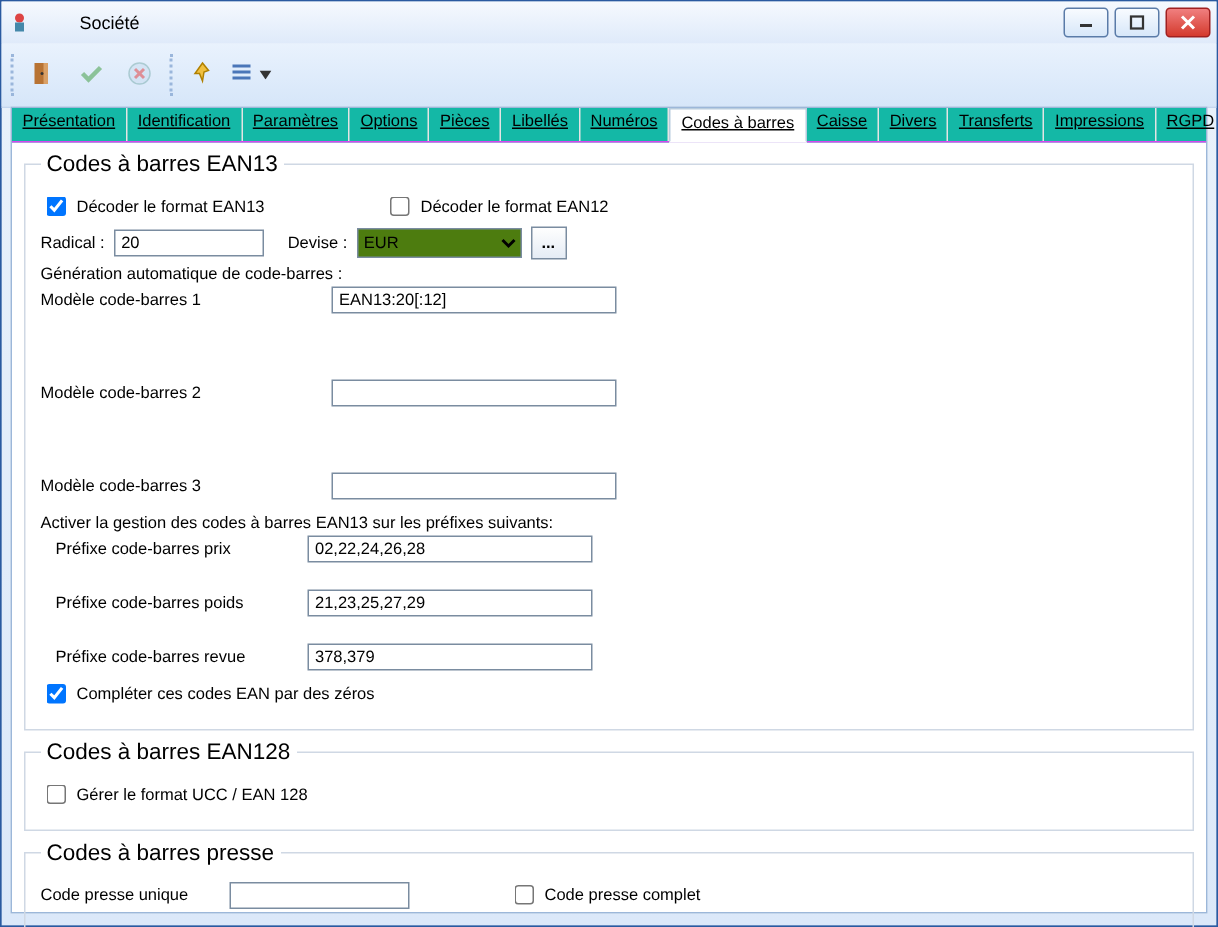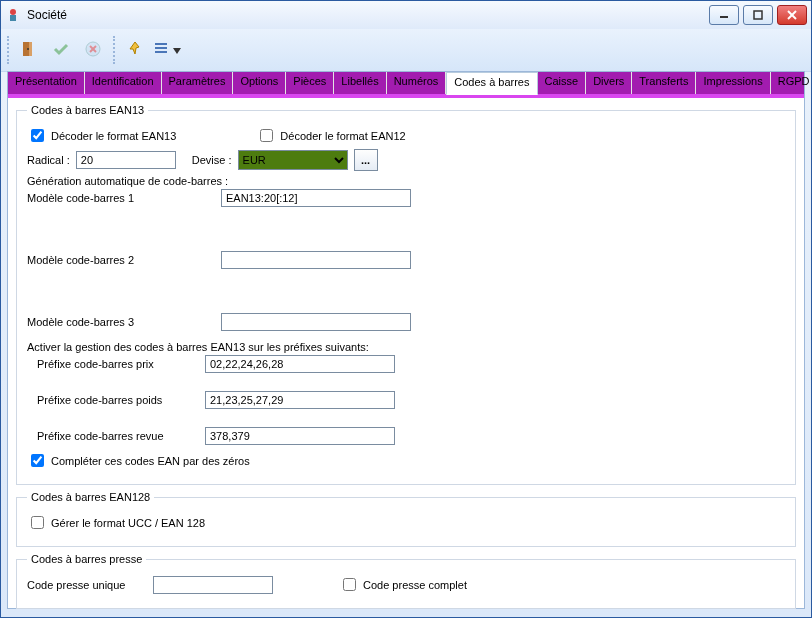"Société" .titlebar { gap: none -> 26px }
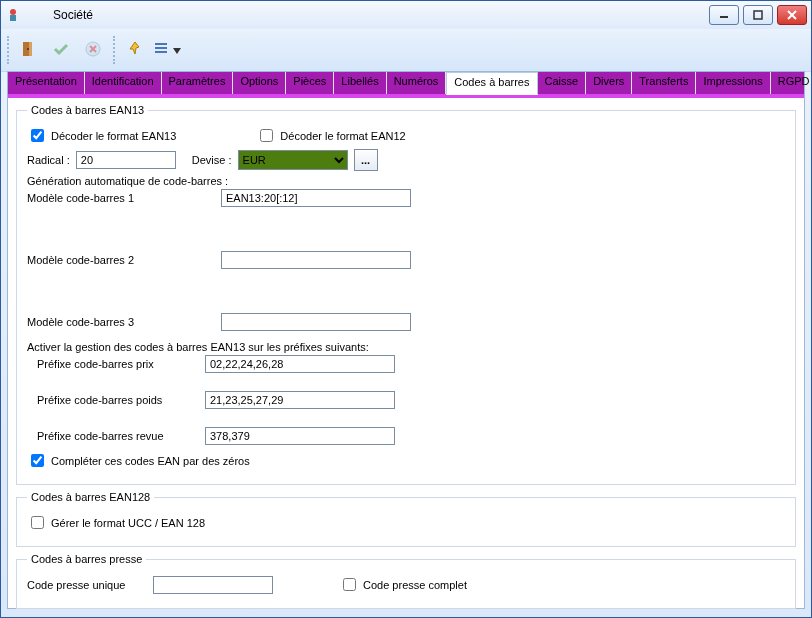"Présentation" .tabs { background: #a21caf -> #14b8a6; border-bottom: 4px solid #d946ef -> 1px solid #d946ef; text-decoration: none -> underline }
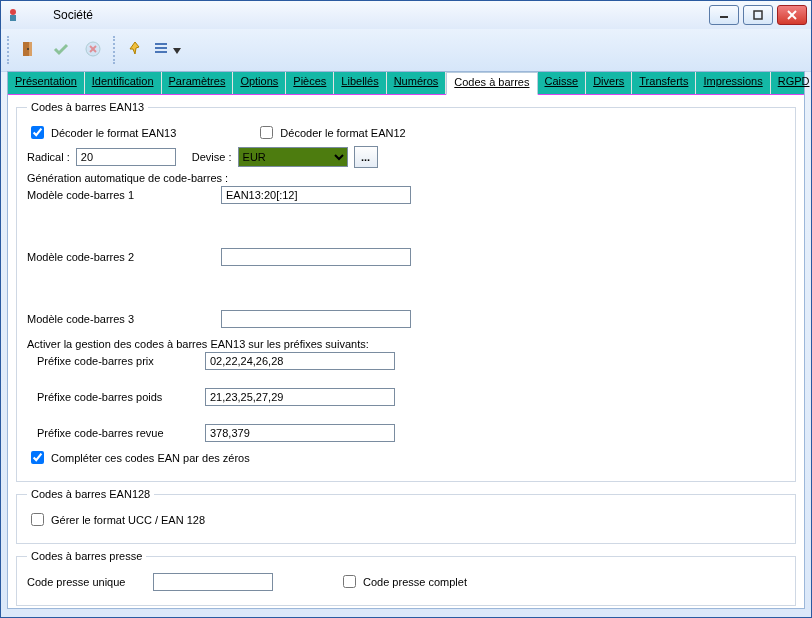"Codes à barres EAN13" legend { font-size: 11px -> 15px }
